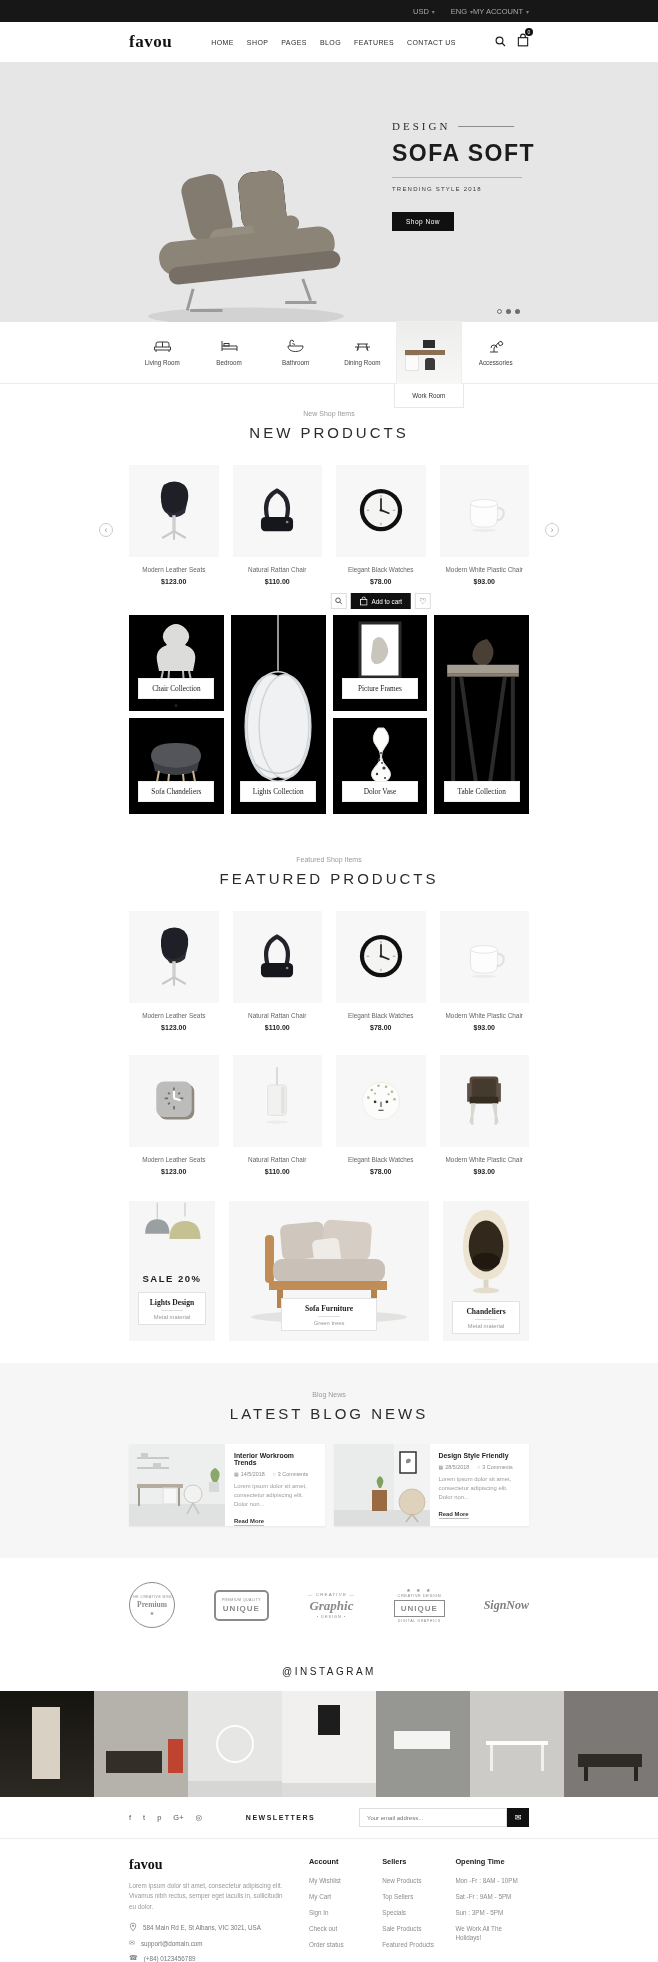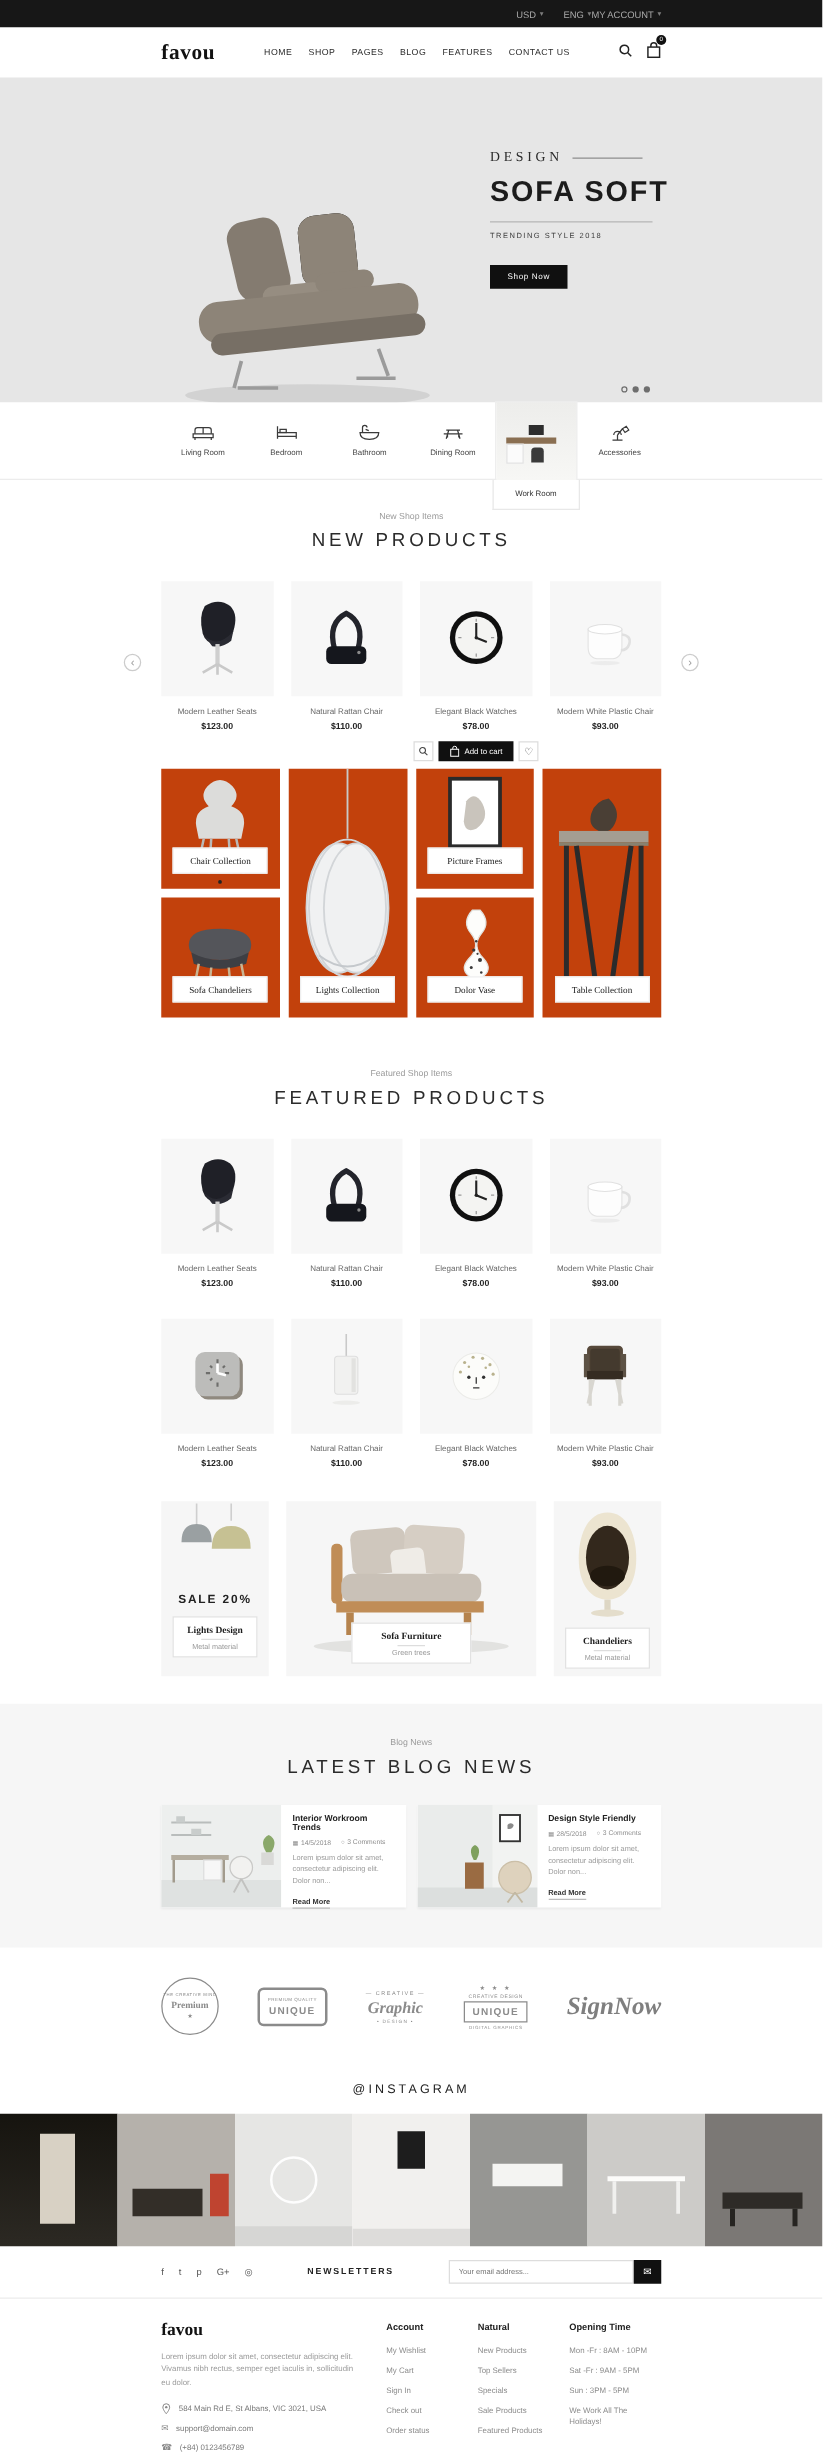"Chair Collection" .ccard { background: #c2410c -> #000000 }
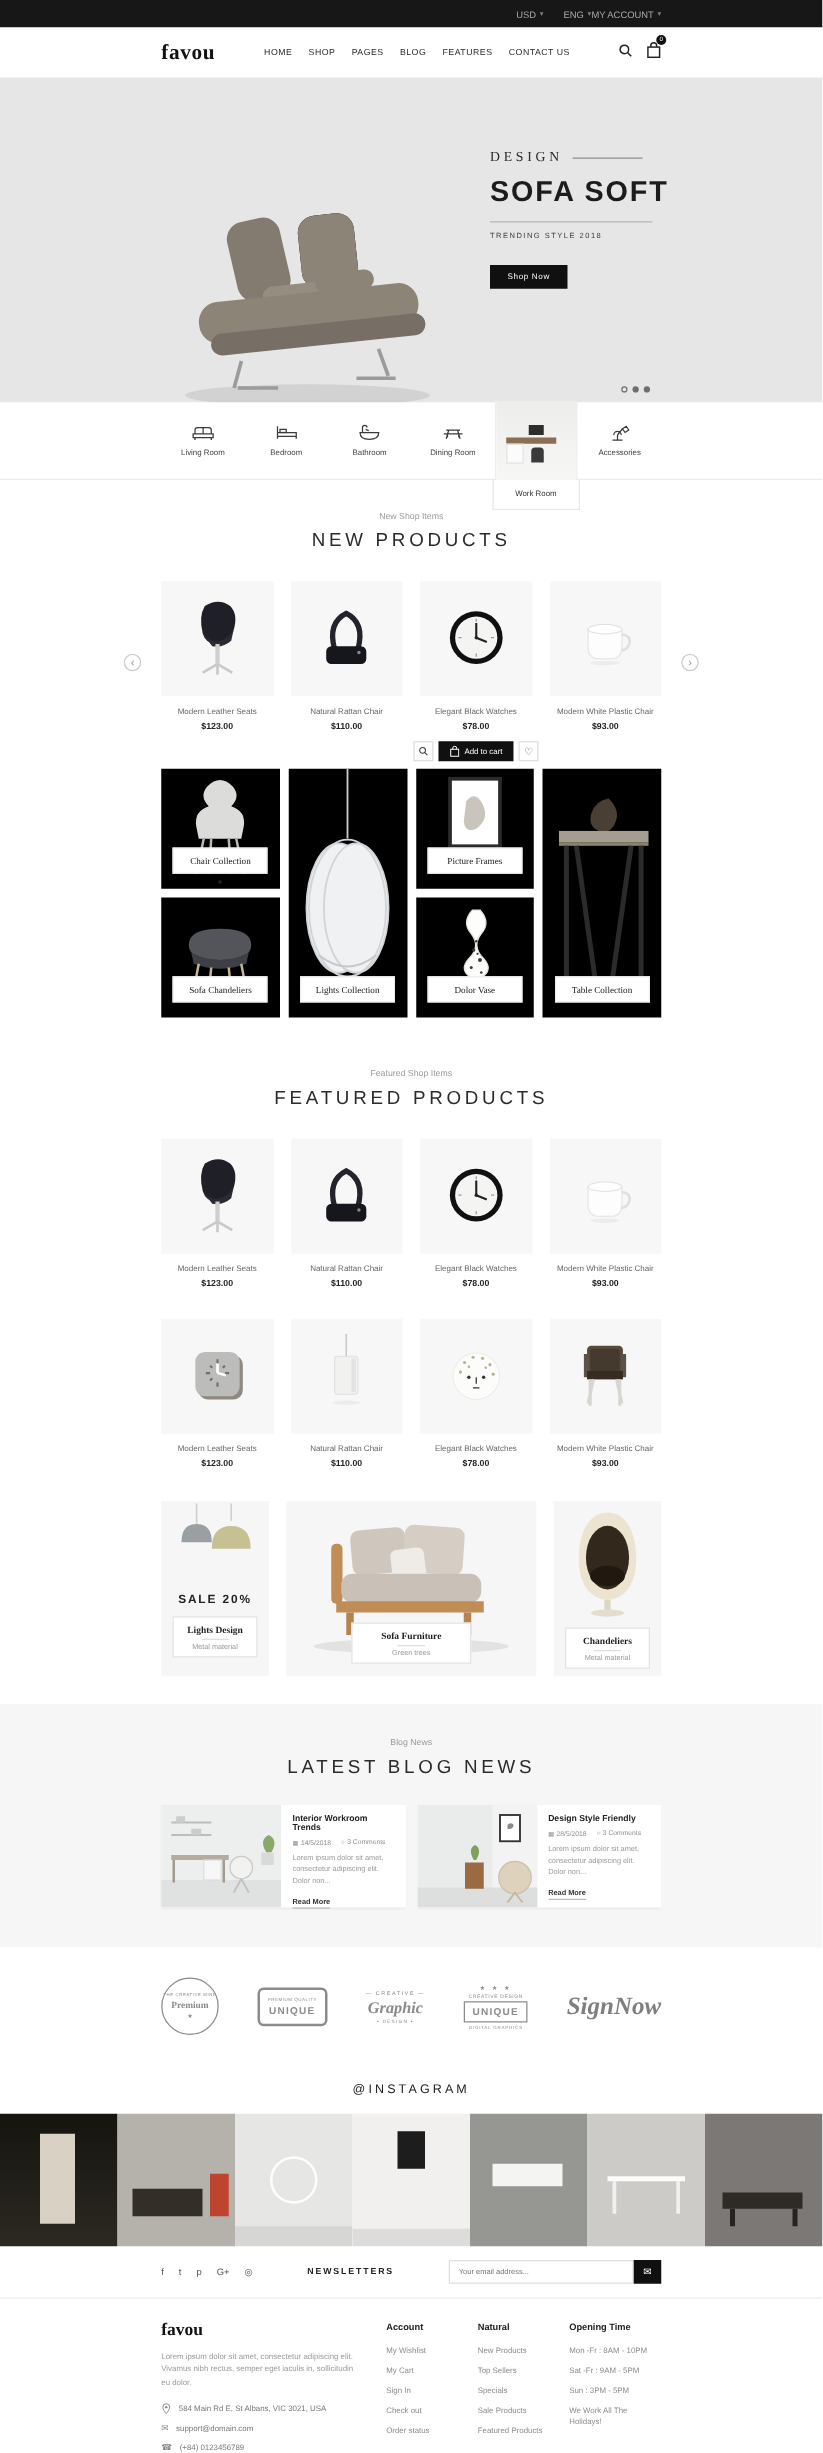"SignNow" .badge-script { font-size: 20px -> 12px }
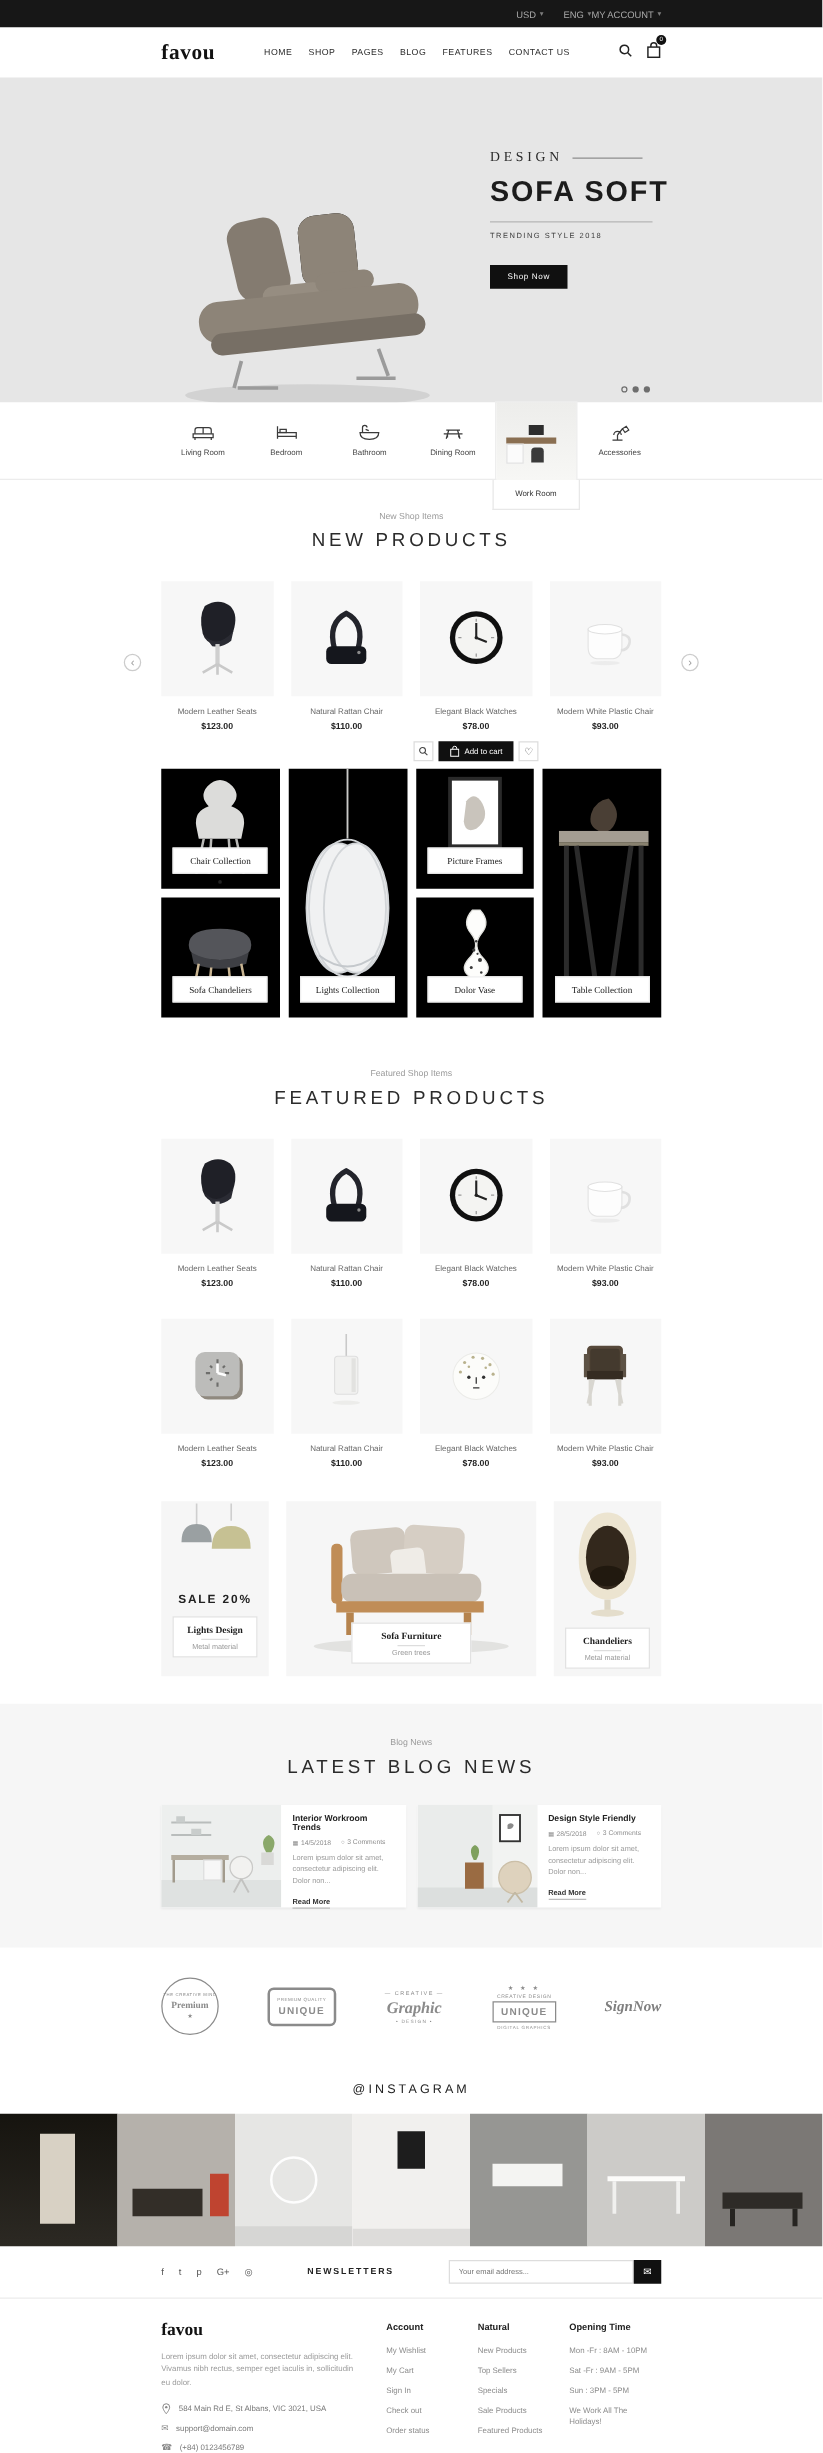"Natural" div.f-head { text: Natural -> Sellers }
